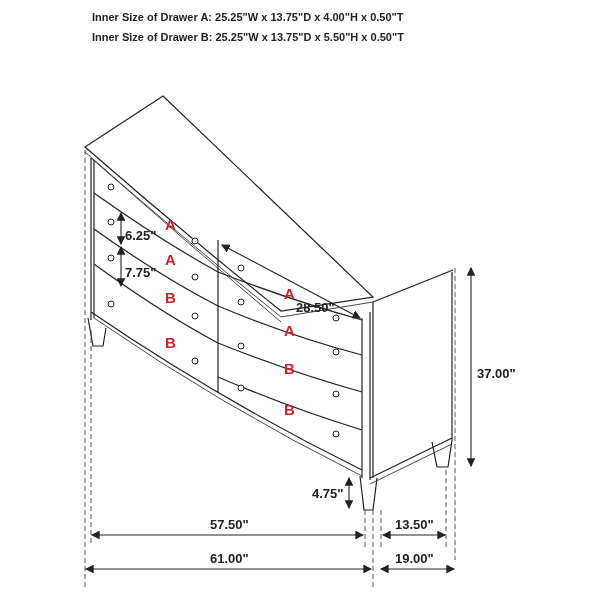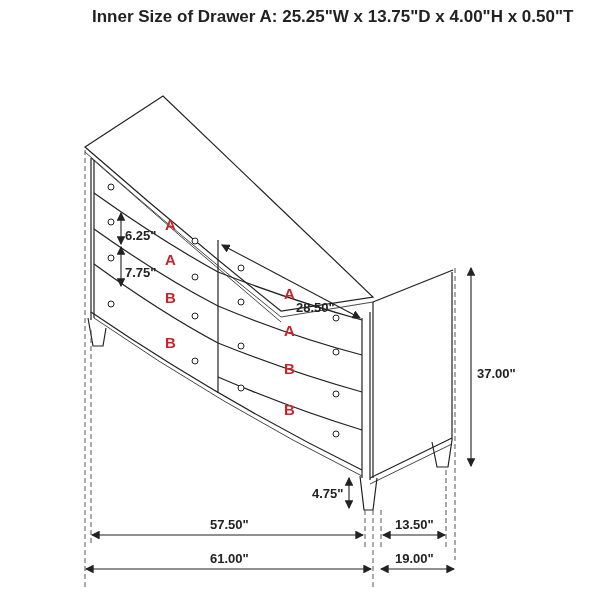"Inner Size of Drawer A:" .spec-line { font-size: 17px -> 11px }
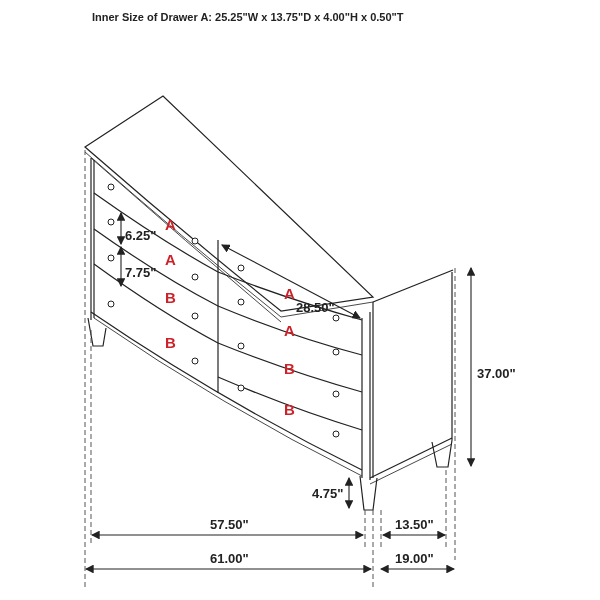"Inner Size of Drawer B:" div.spec-line { html: none -> <div>Inner Size of Drawer B: 25.25"W x 13.75"D x 5.50"H x 0.50"T</div> }
